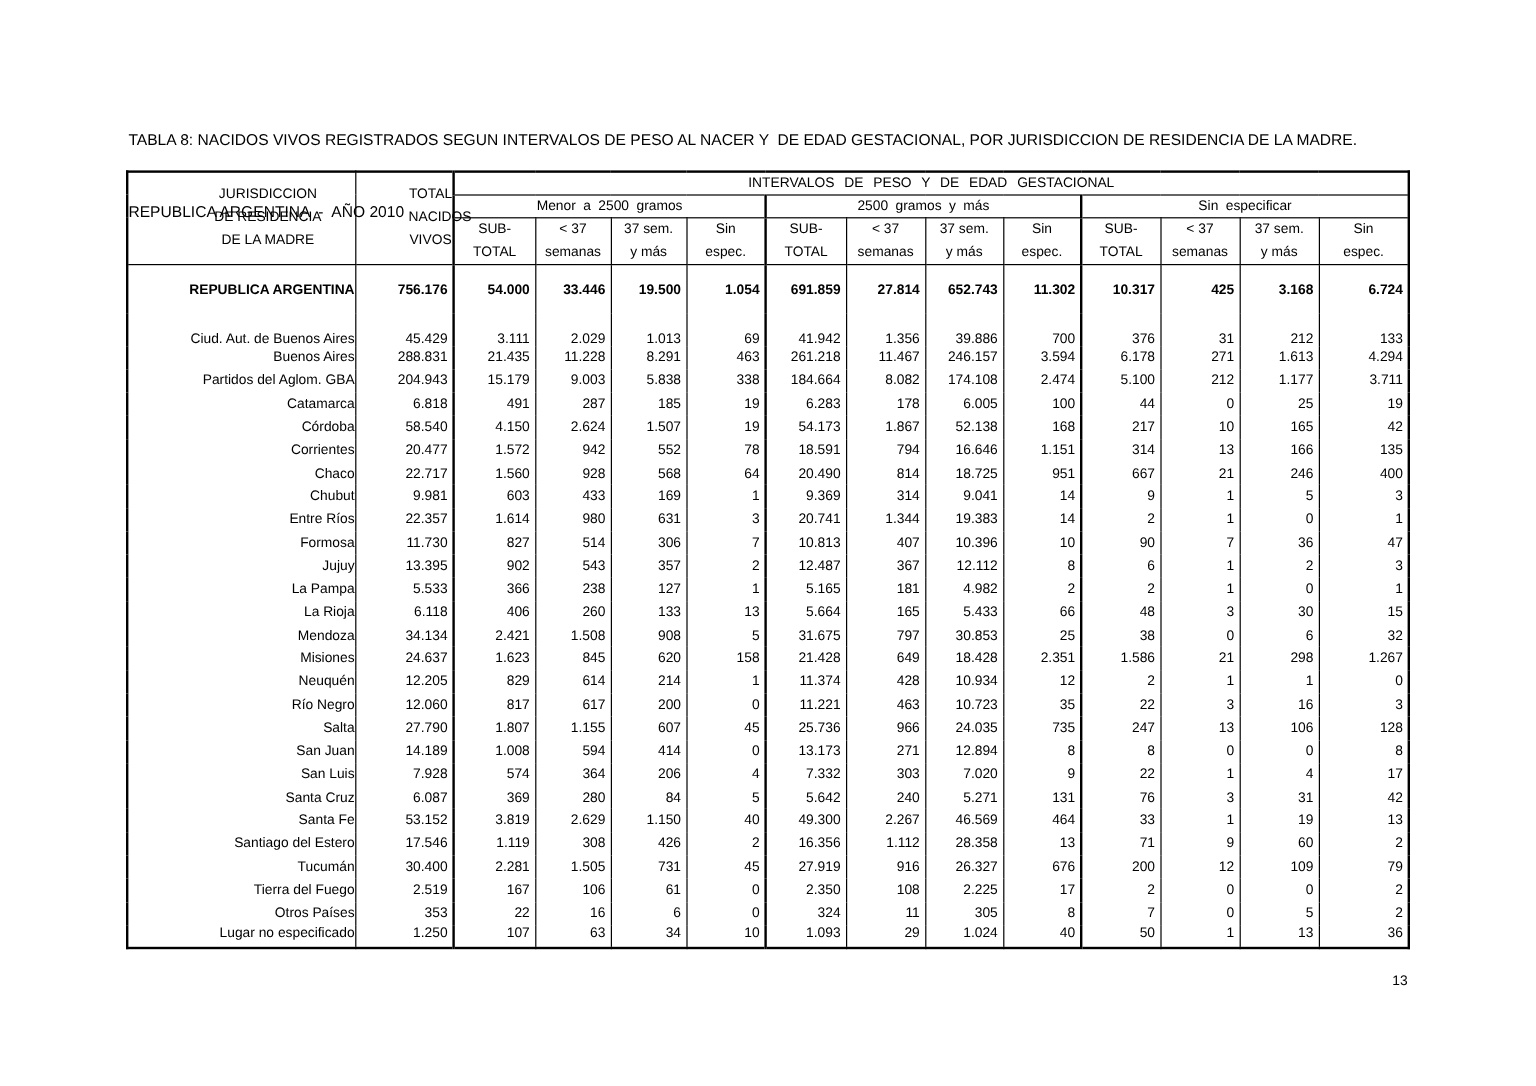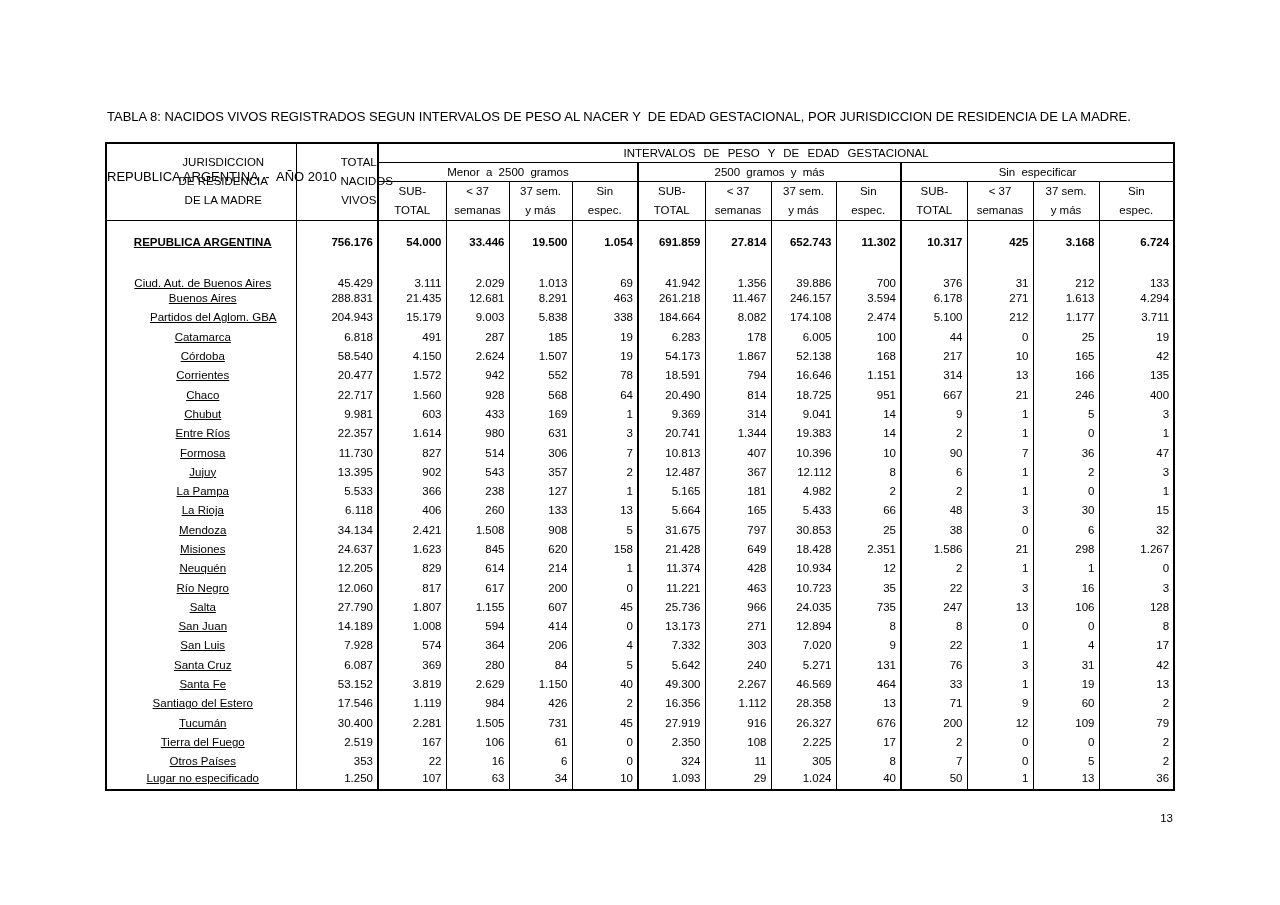"REPUBLICA ARGENTINA" tbody td.name { text-align: center -> right; text-decoration: underline -> none }
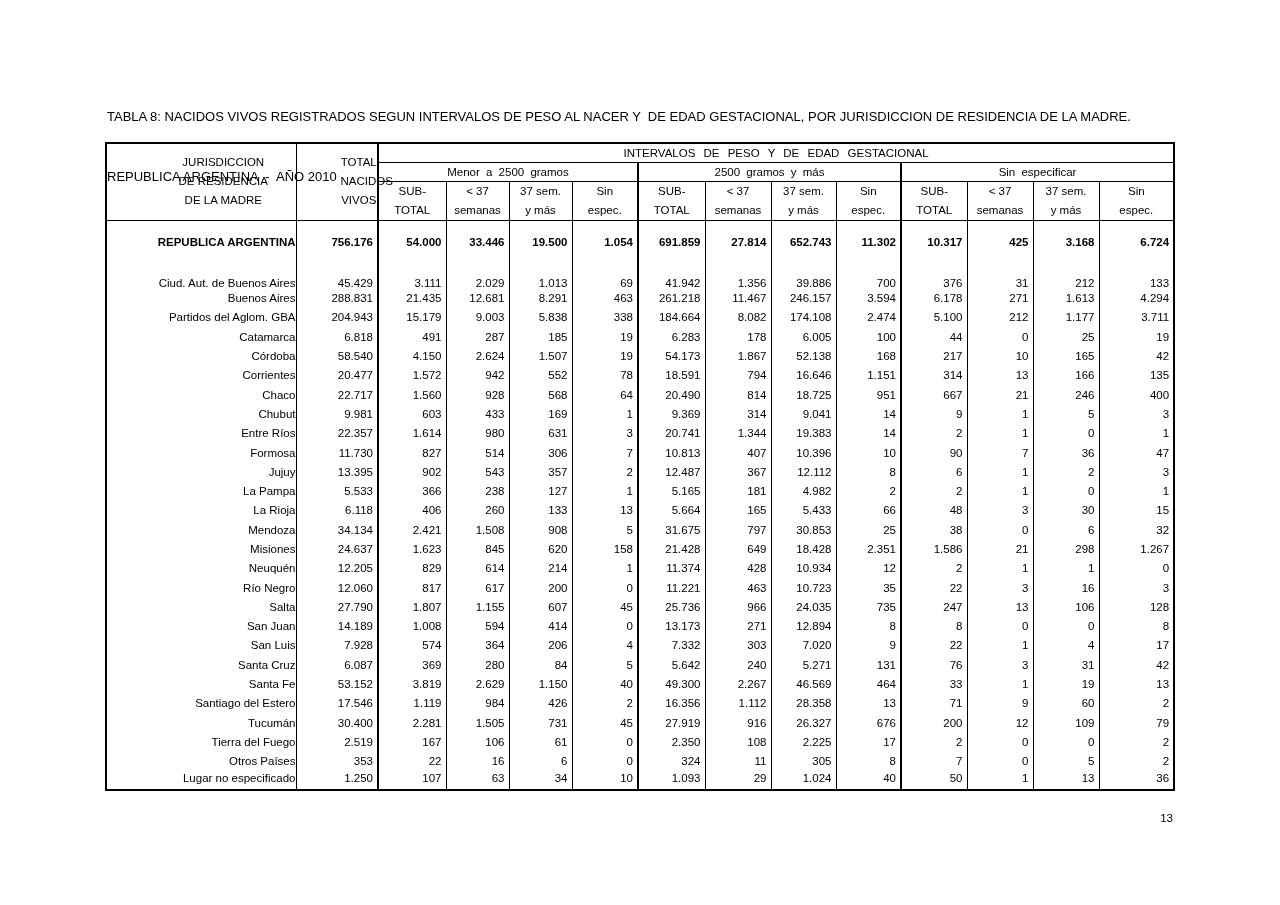"12.681" td.num { text: 12.681 -> 11.228 }
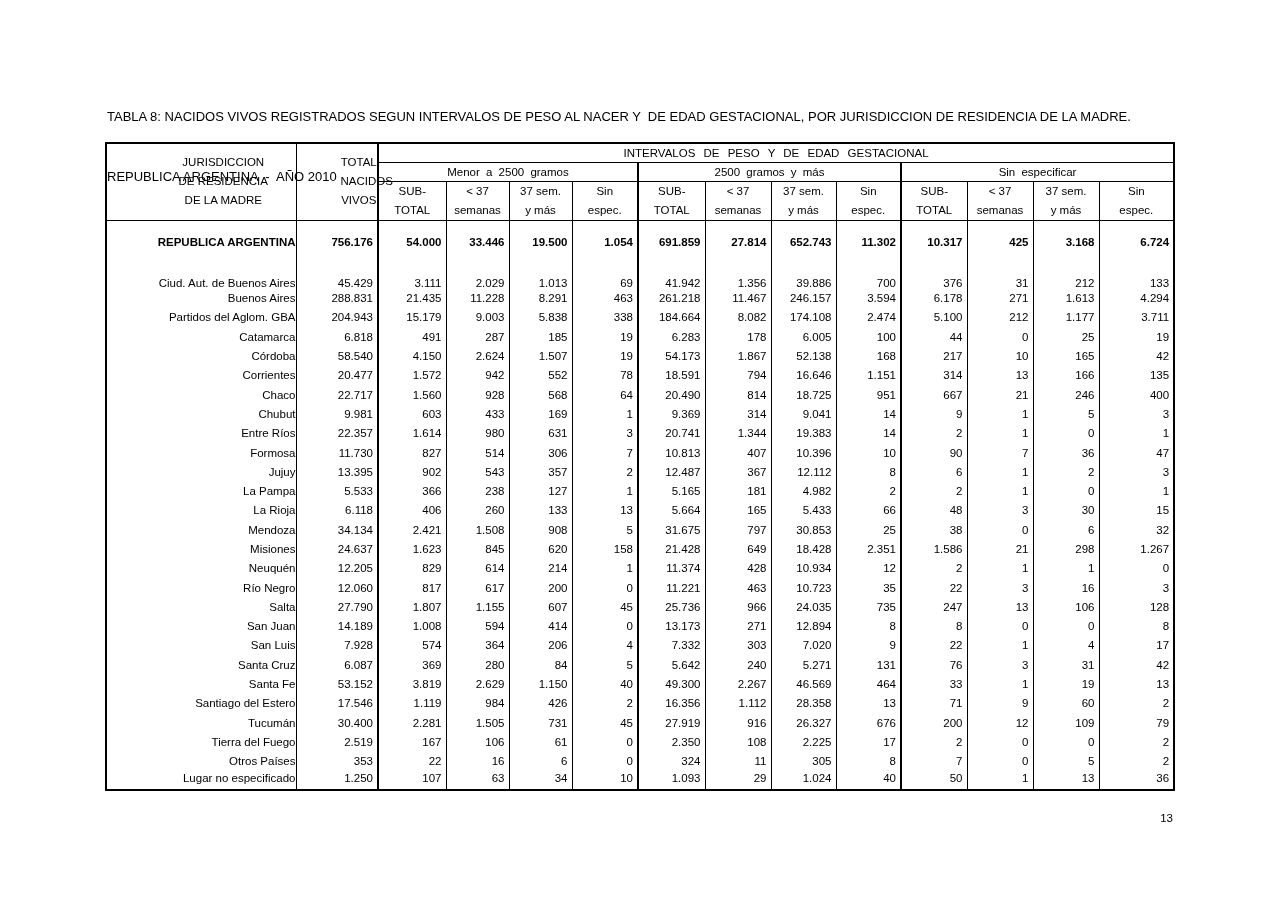"984" td.num { text: 984 -> 308 }
